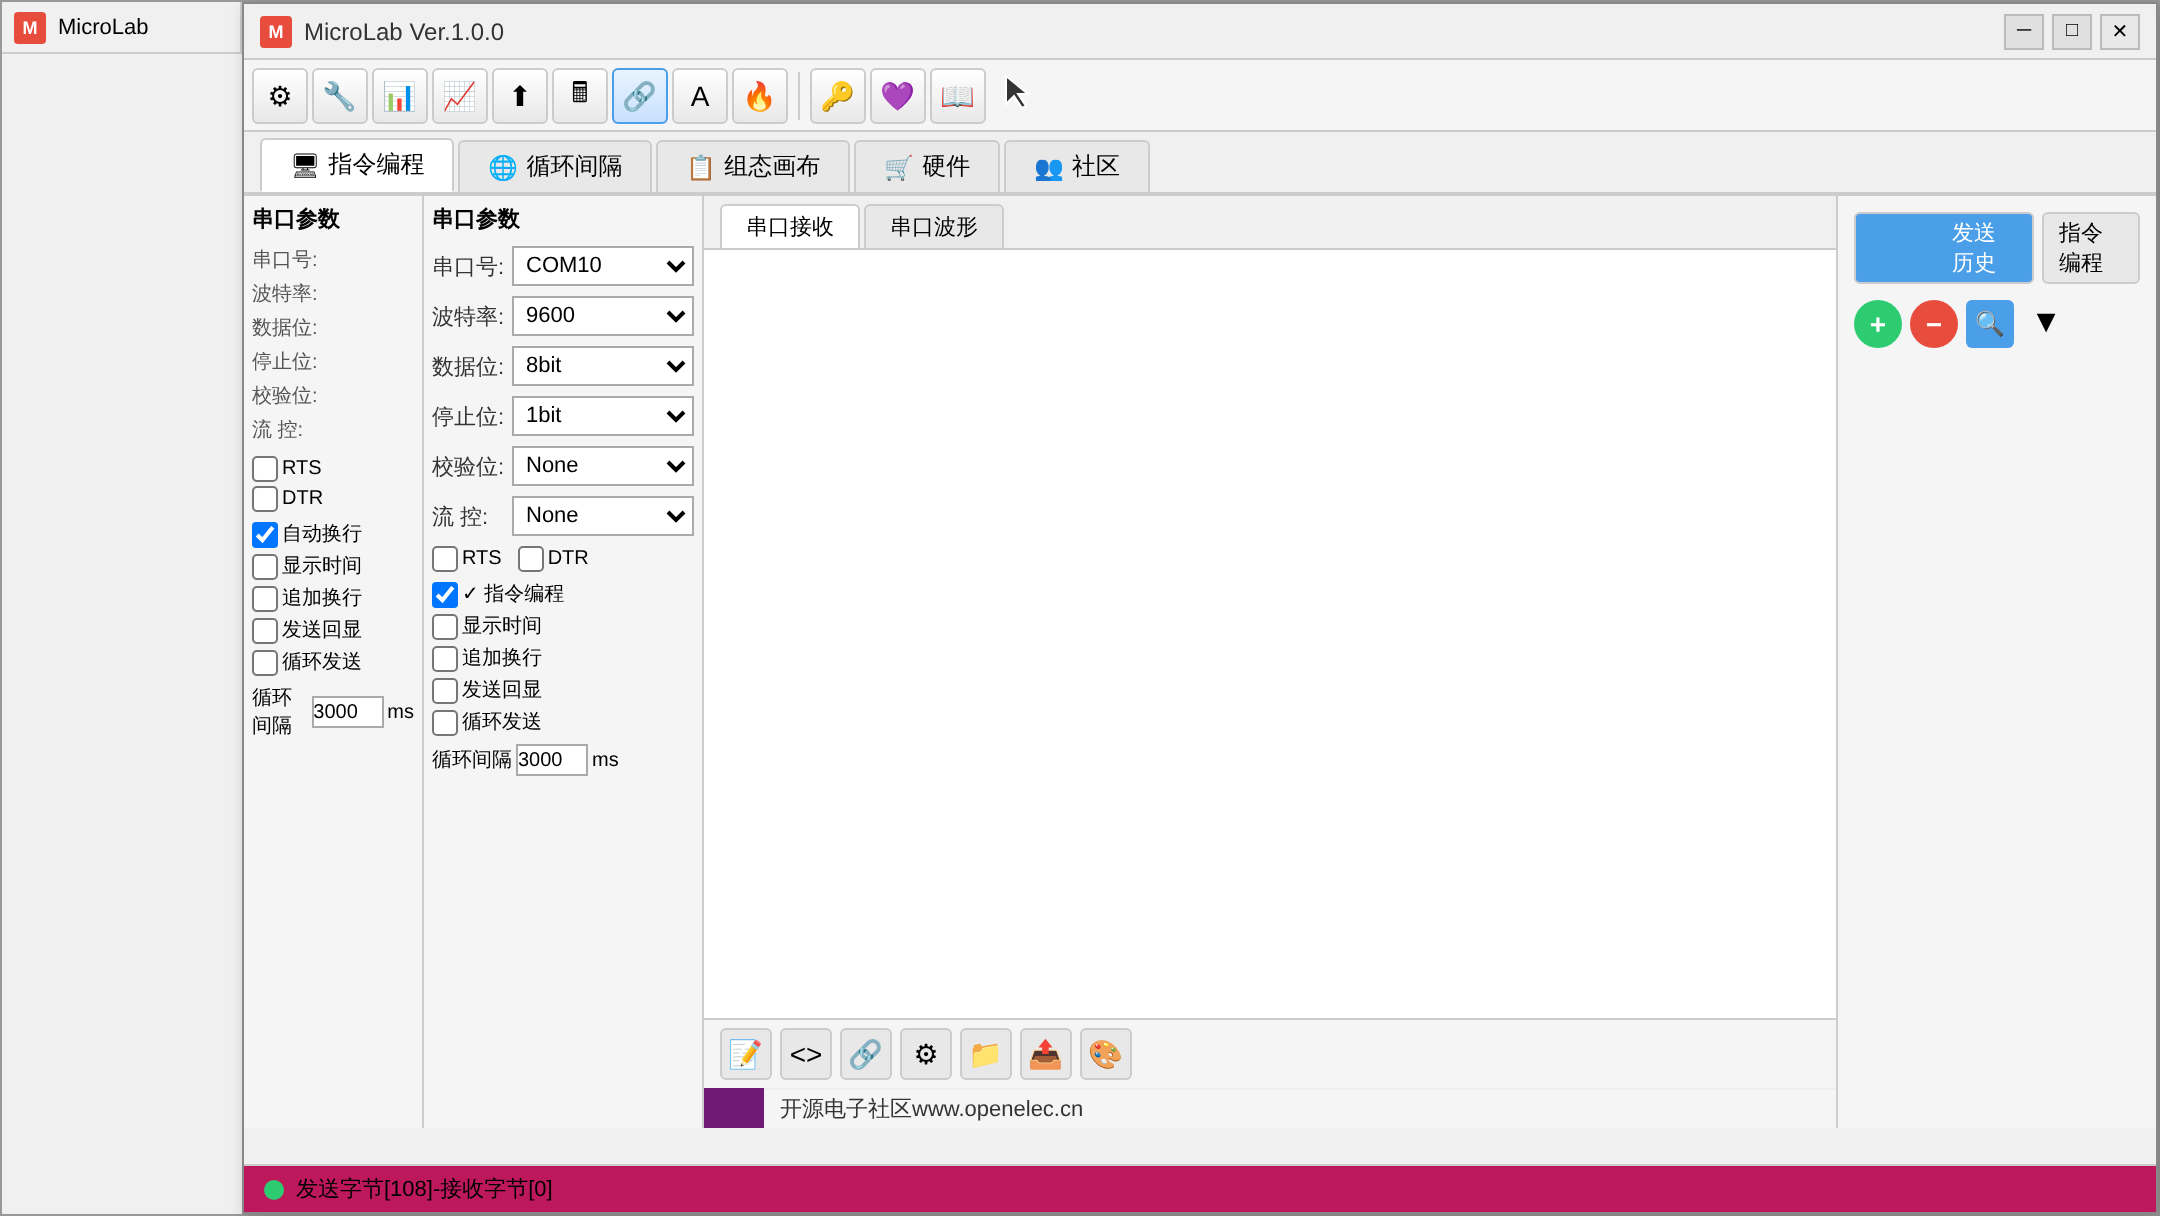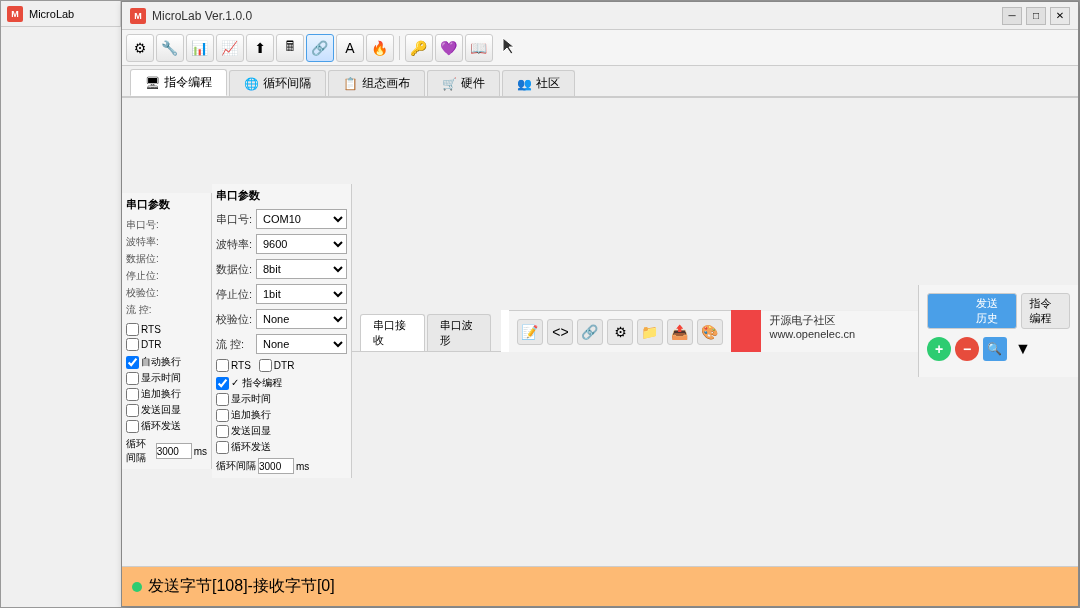"串口参数" div { align-items: center -> none }
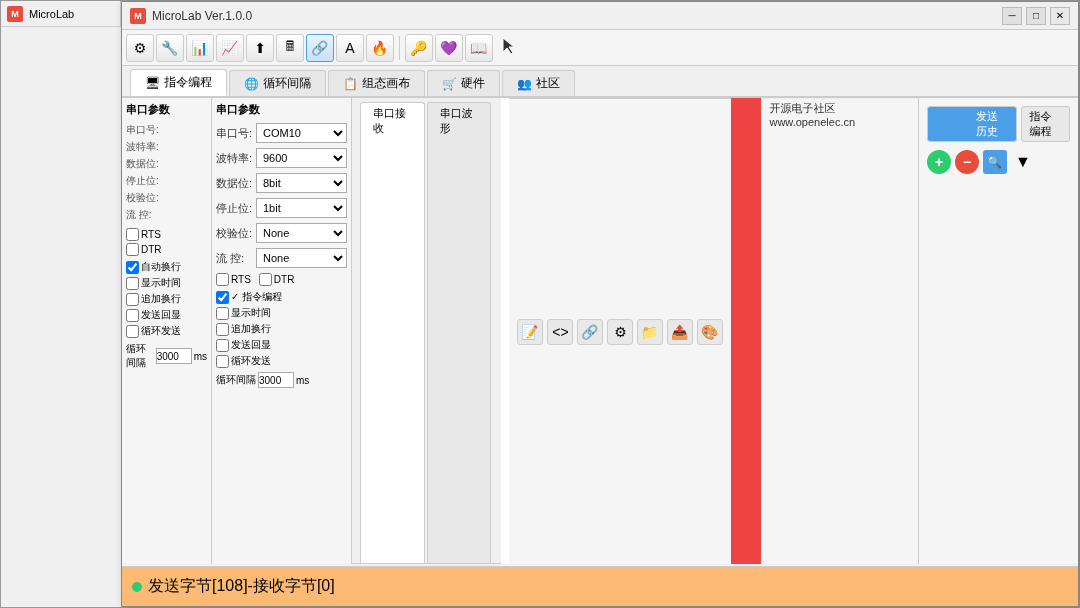"串口接收" div { background: #ef4444 -> #701a75; flex-direction: row -> column }
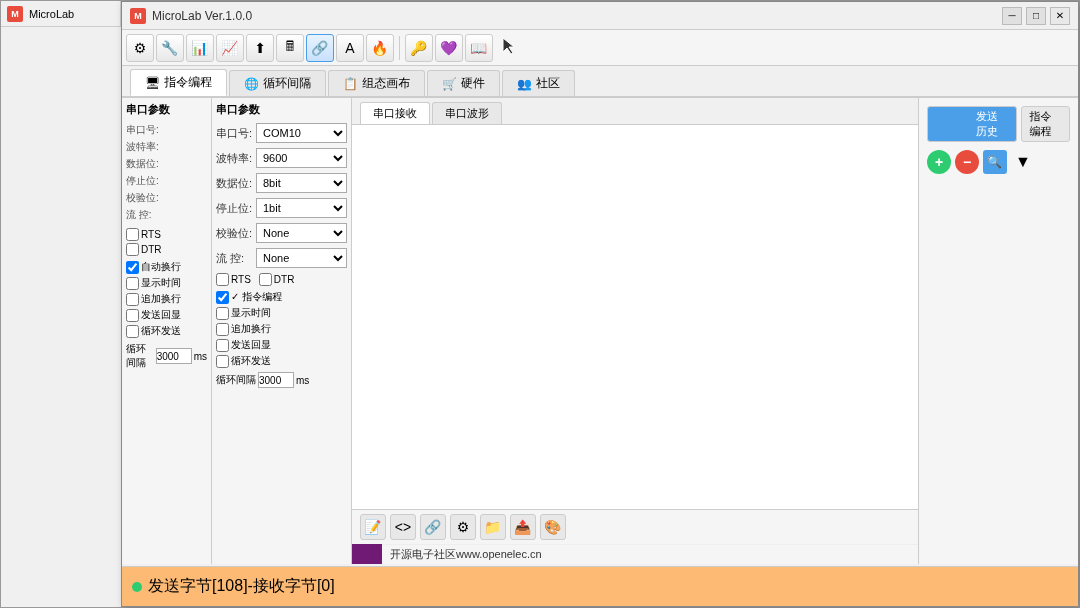"发送字节[108]-接收字节[0]" .status-bar { background: #fdba74 -> #be185d; font-size: 16px -> 11px; height: 40px -> 24px }
